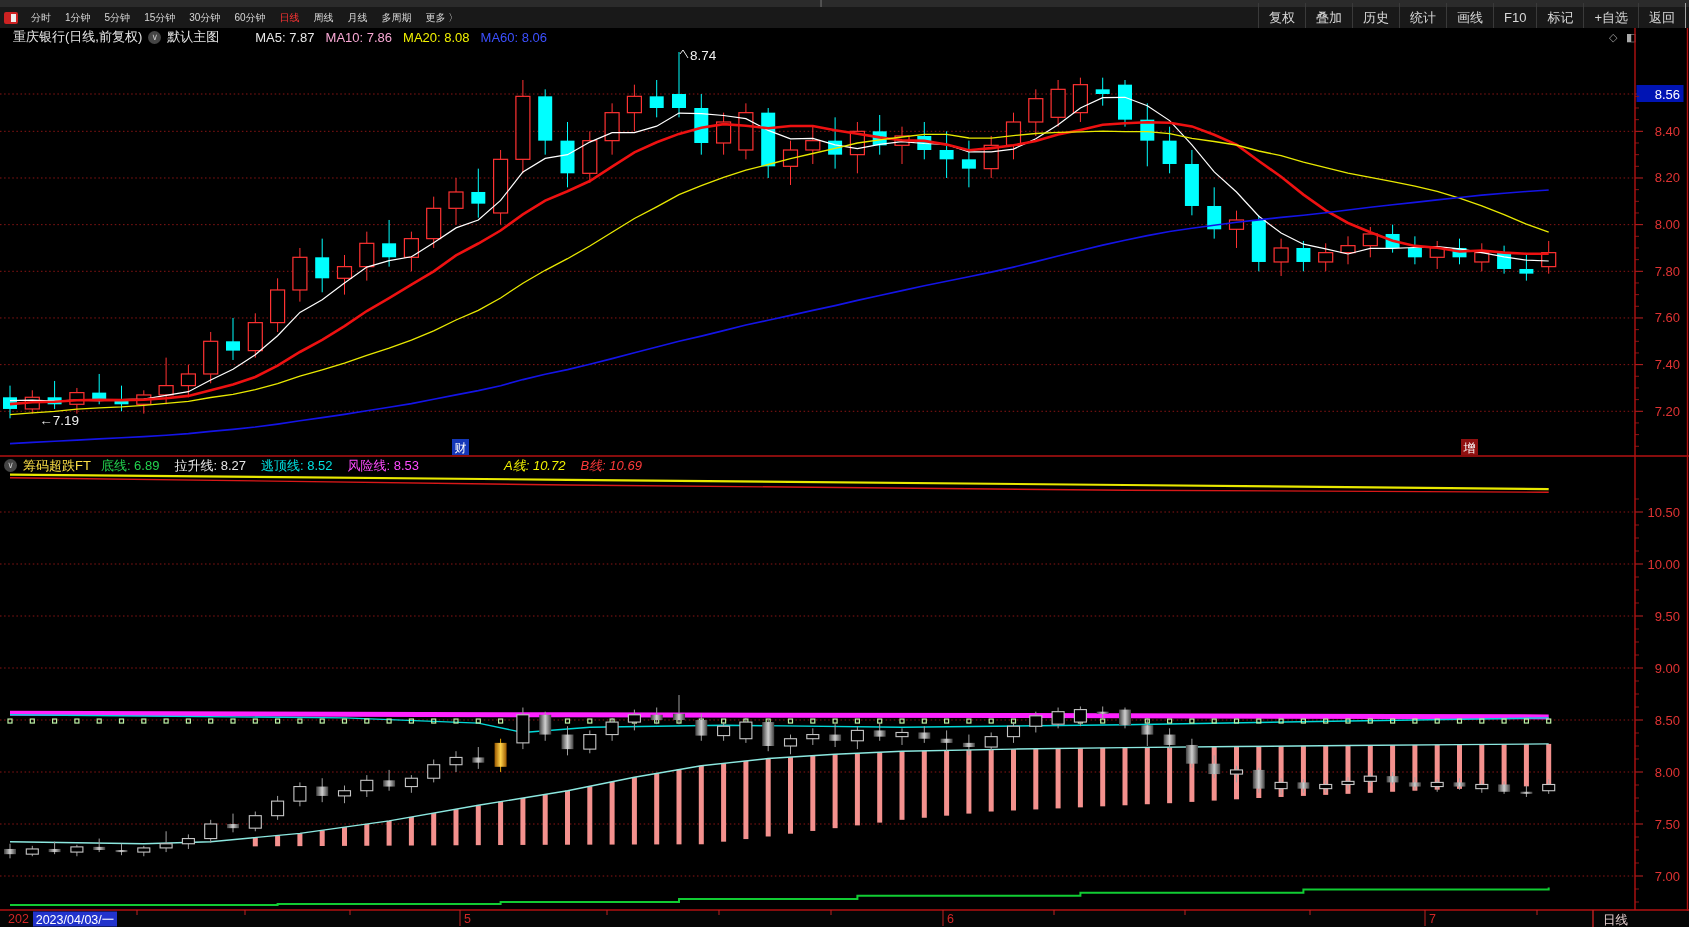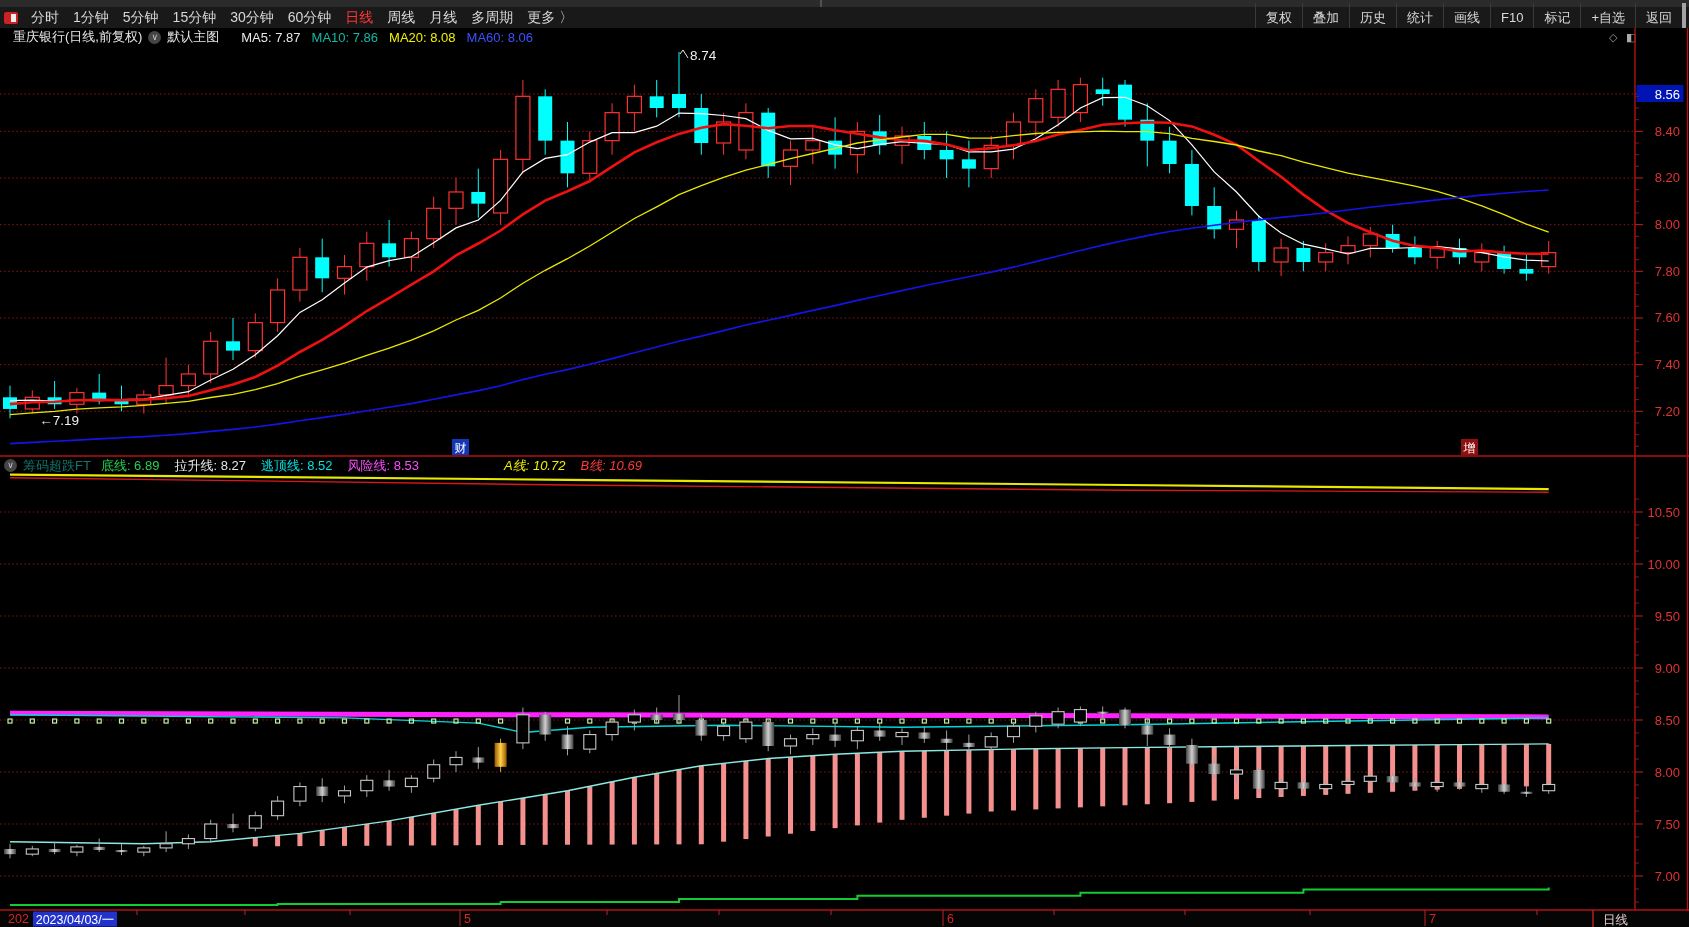"分时" .mi { font-size: 14px -> 10px }
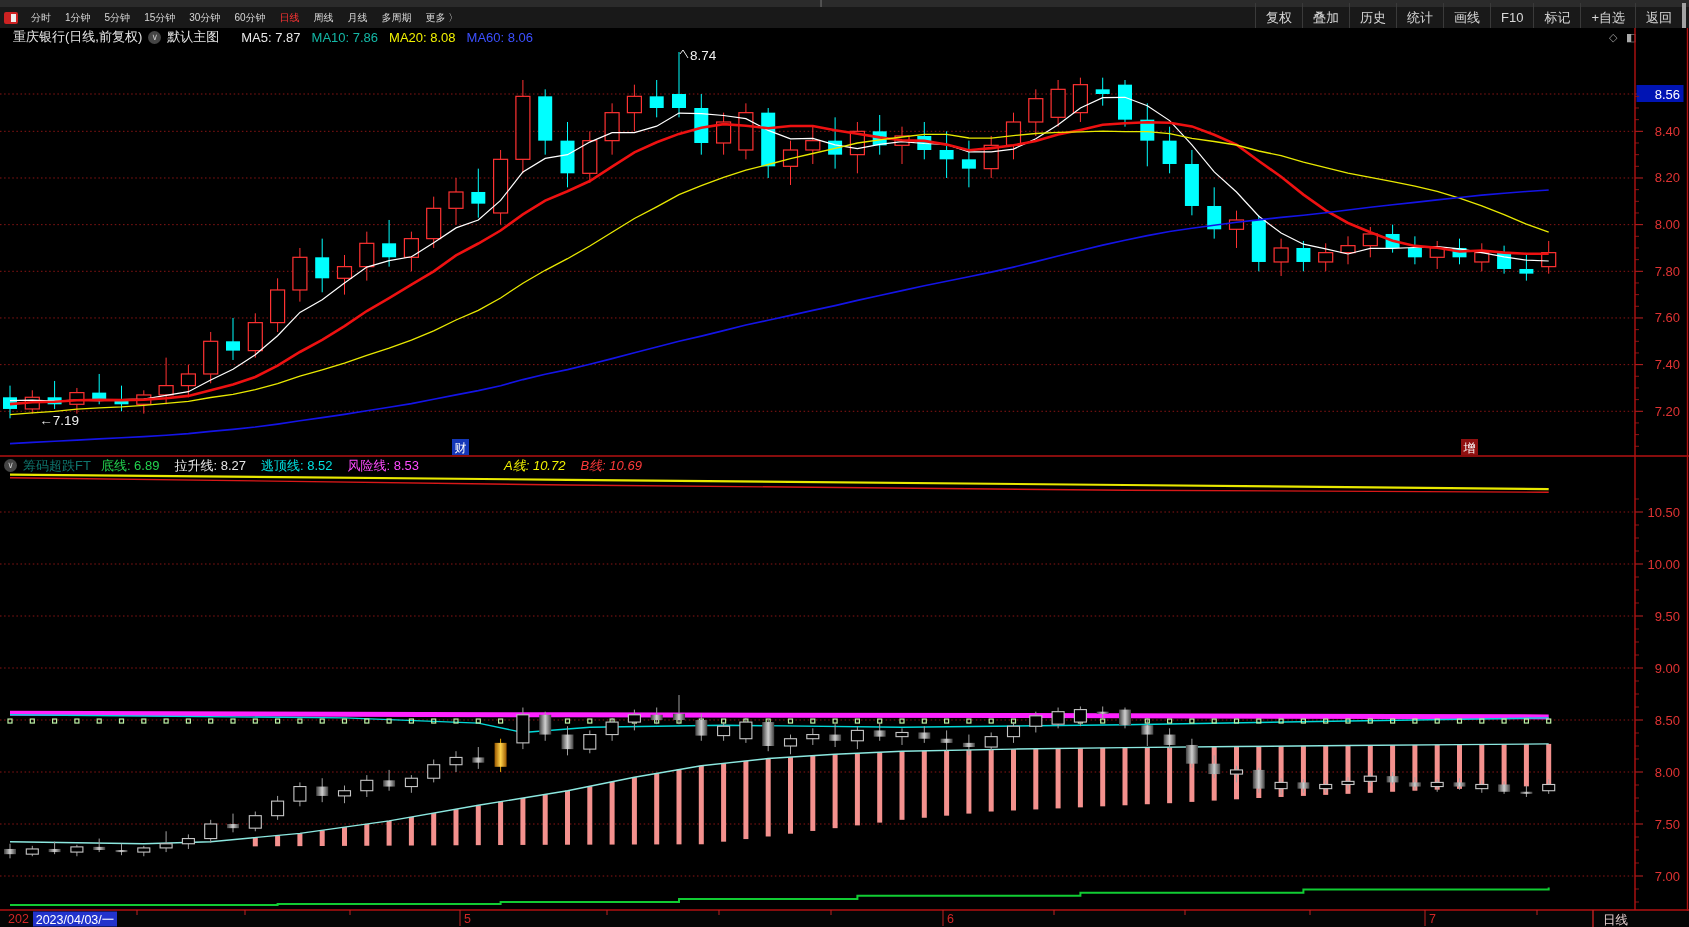"返回" .mr:last-child { border-right: 4px solid #a3a3a3 -> 1px solid #a3a3a3 }
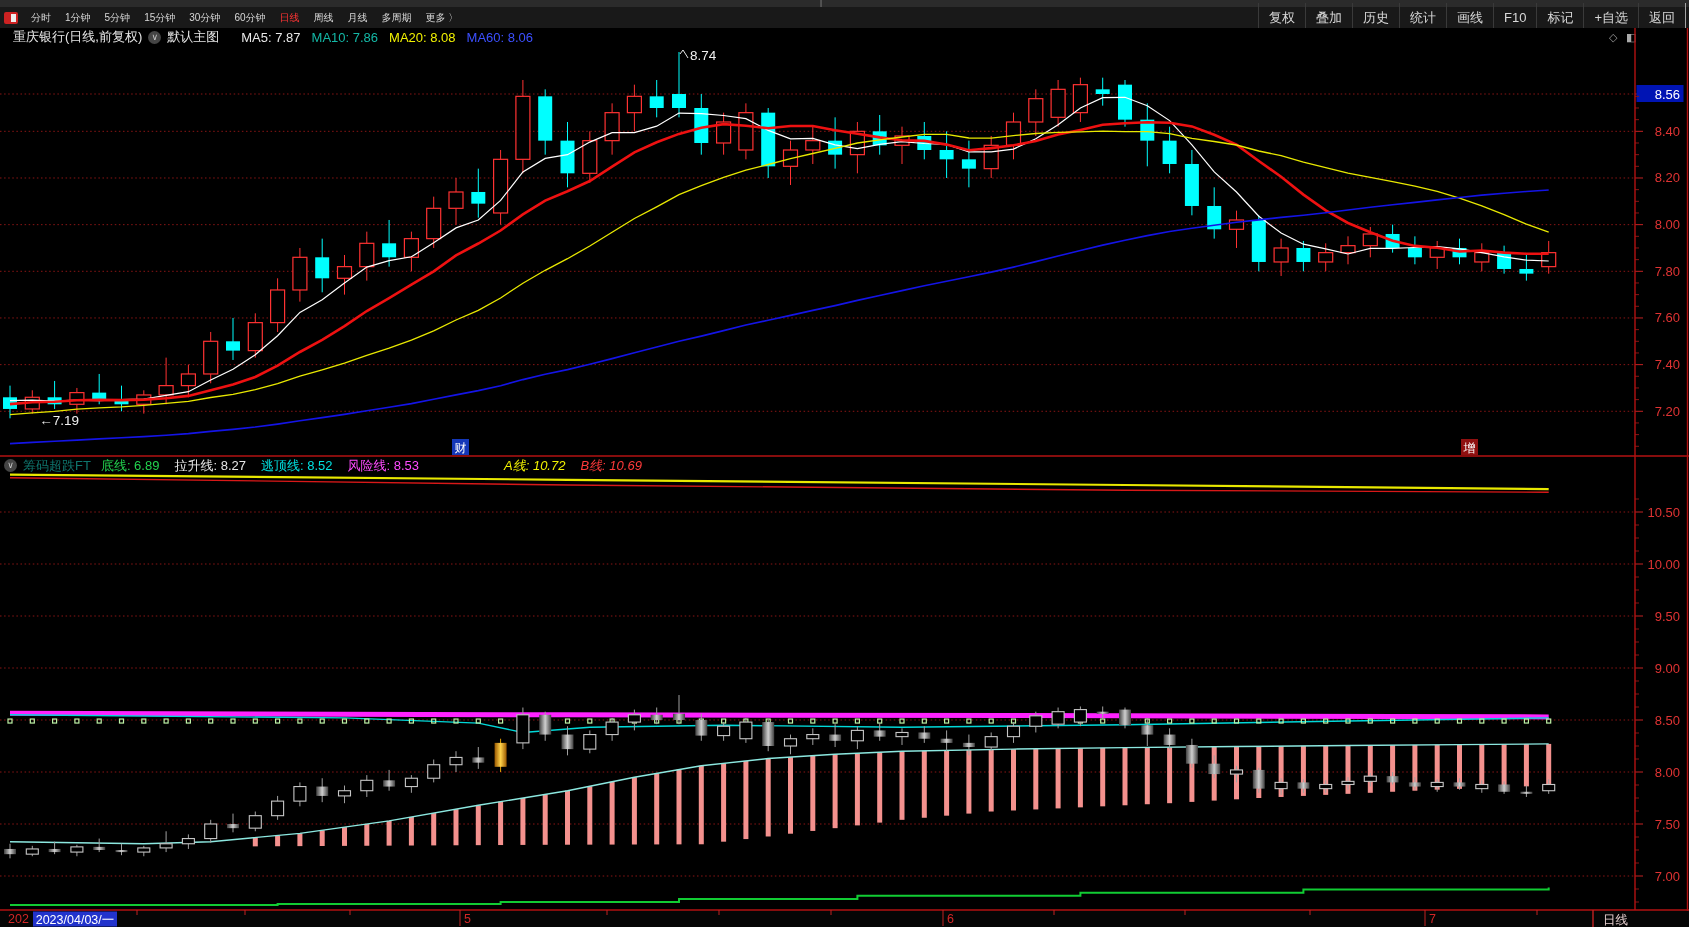"MA5: 7.87" span { margin-left: none -> 14px }
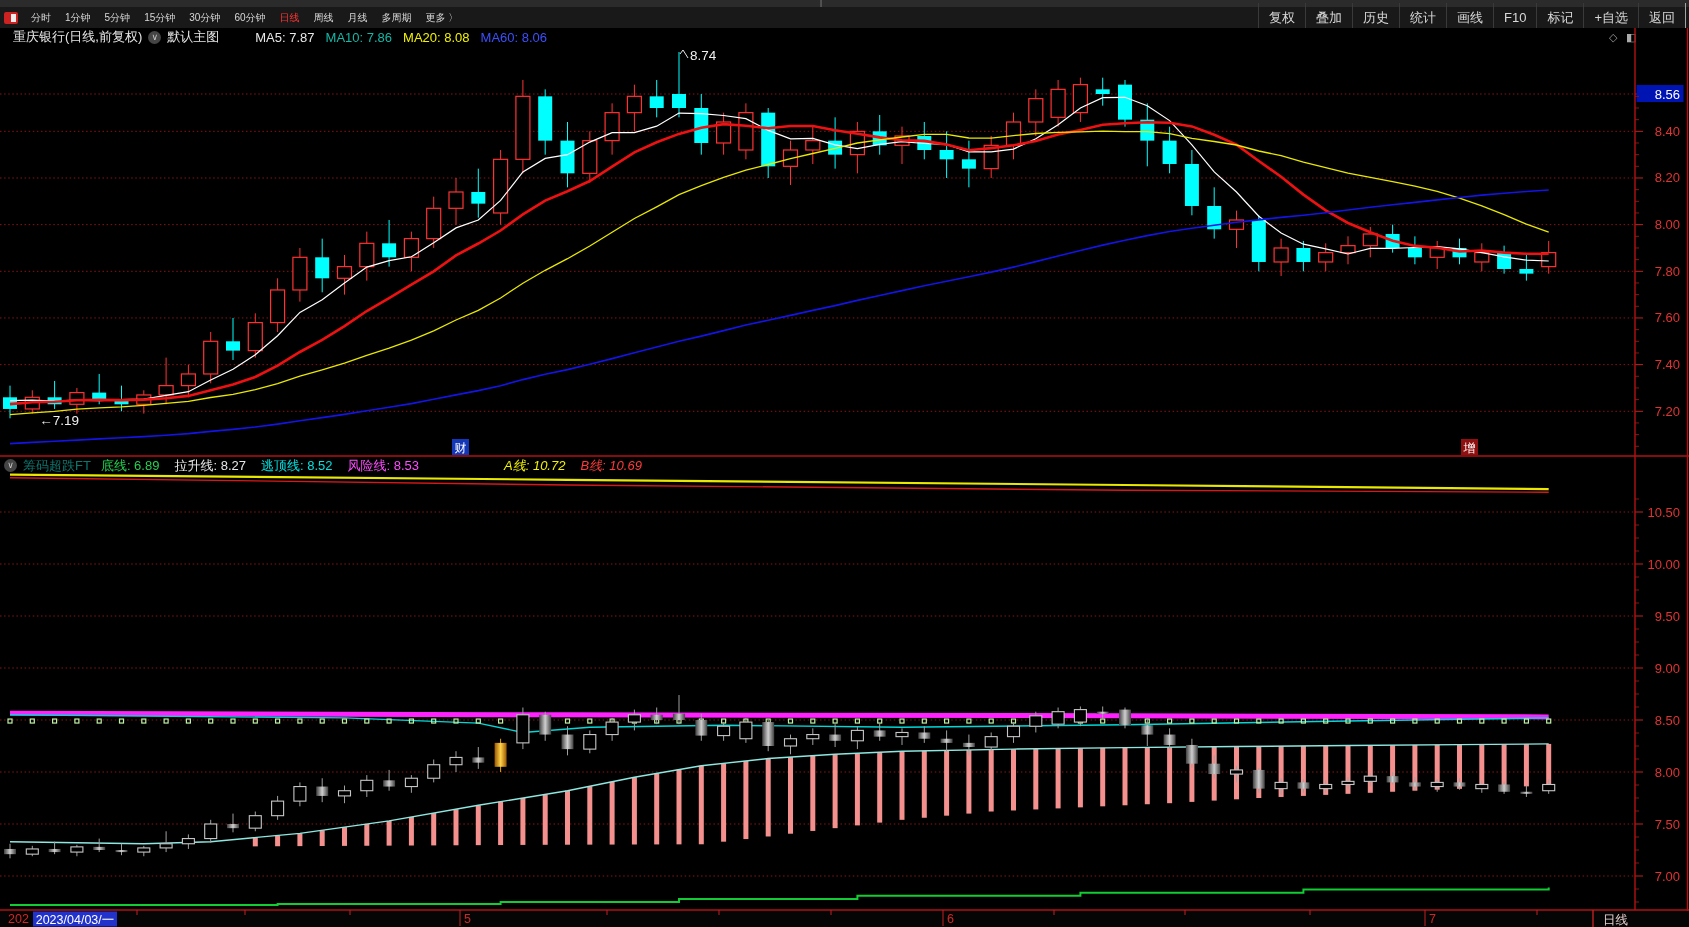"MA10: 7.86" span { color: #14b8a6 -> #f9a8d4 }
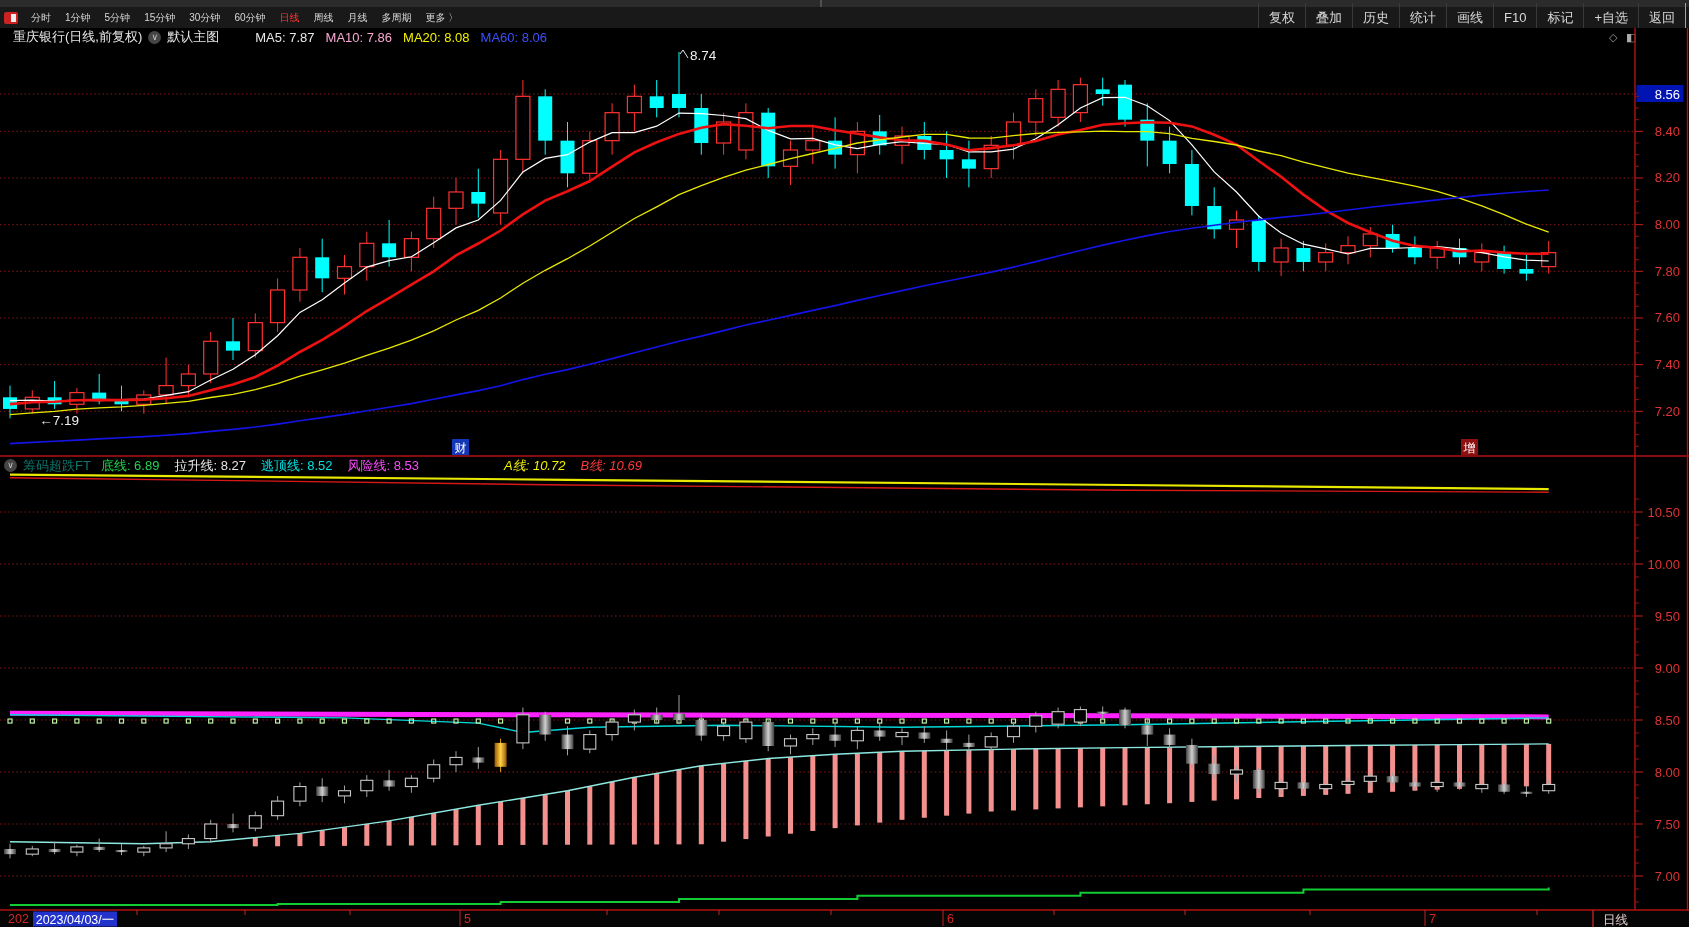"筹码超跌FT" .ind-name { color: #0f766e -> #fde047 }
